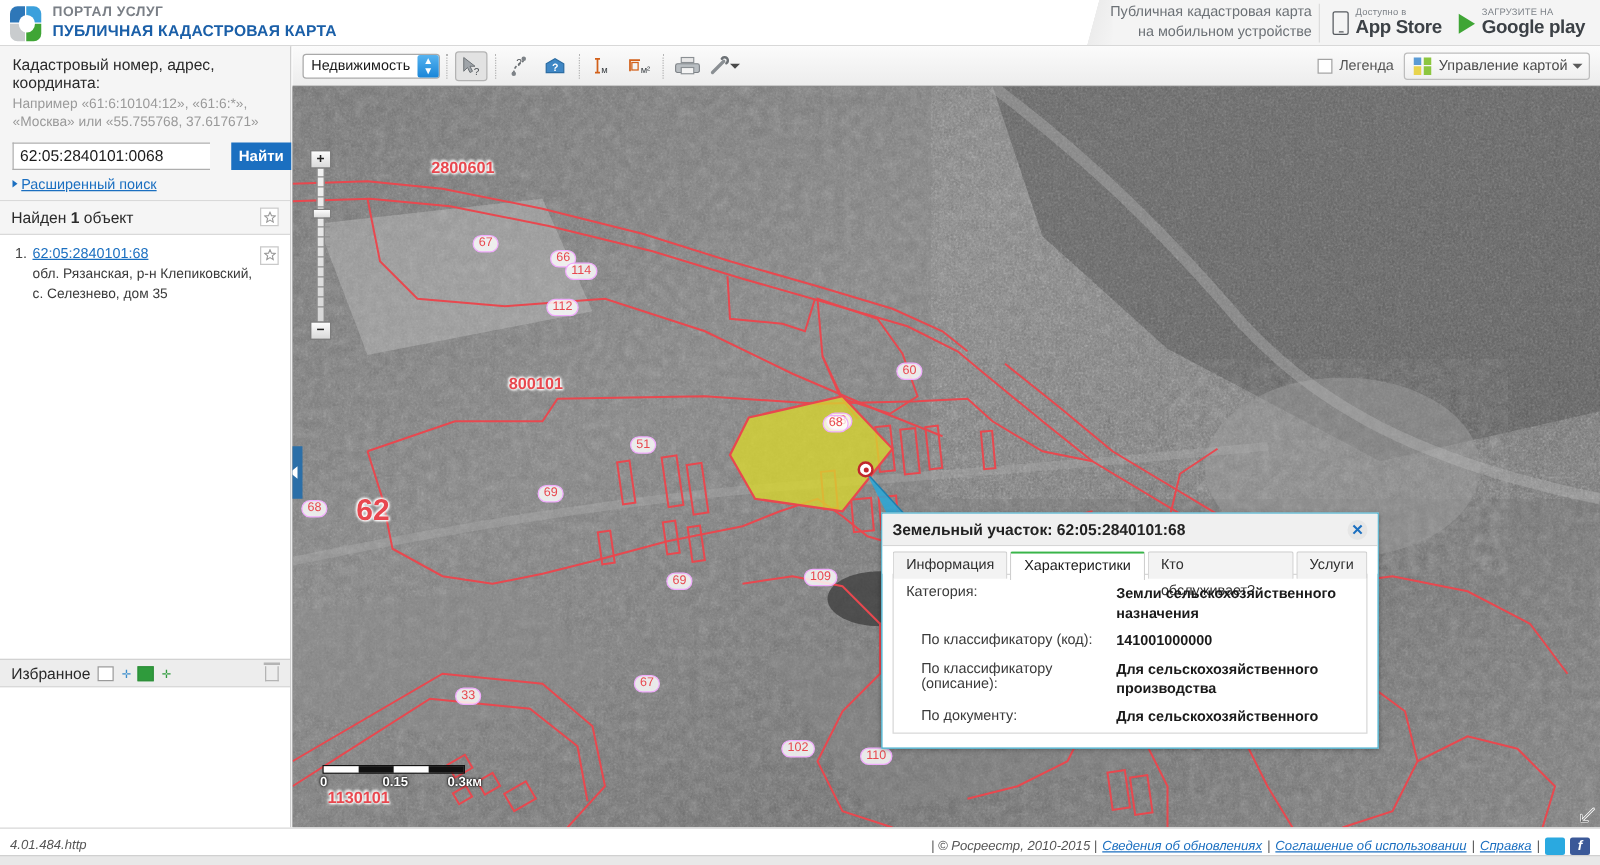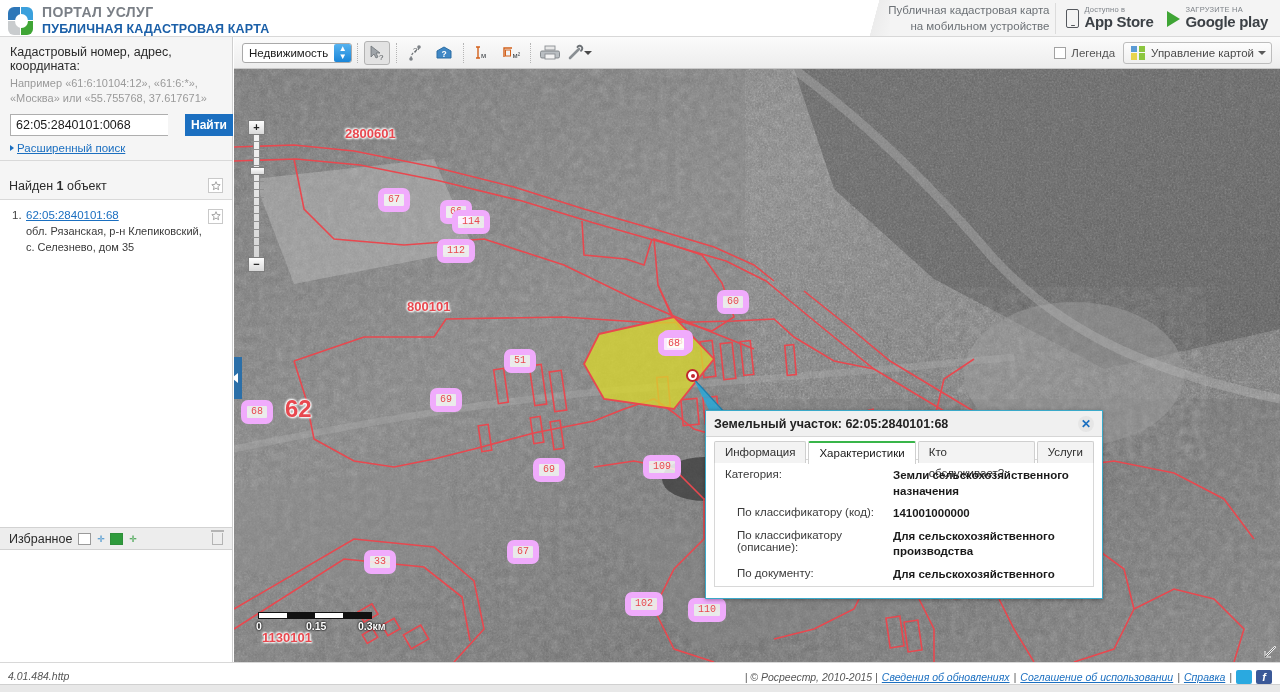"ПОРТАЛ УСЛУГ" .logo-line1 { font-size: 14px -> 11px }
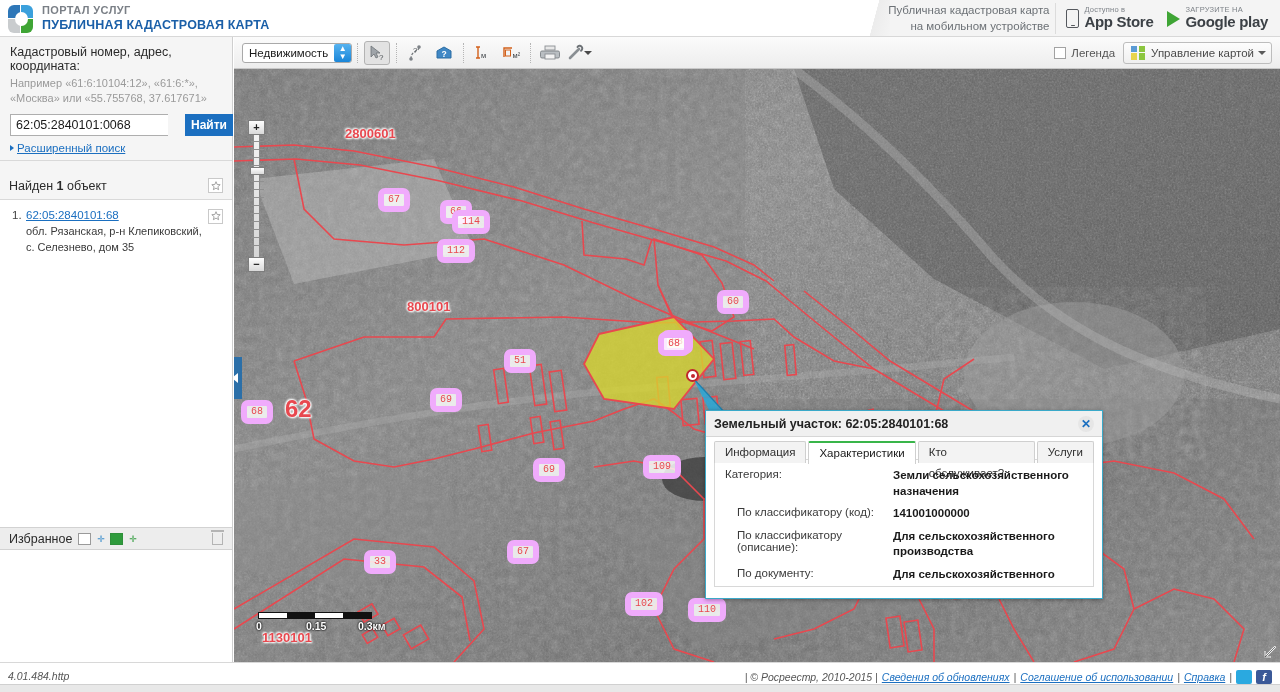"Найден 1 объект" #found-bar { margin-top: 12px -> none }
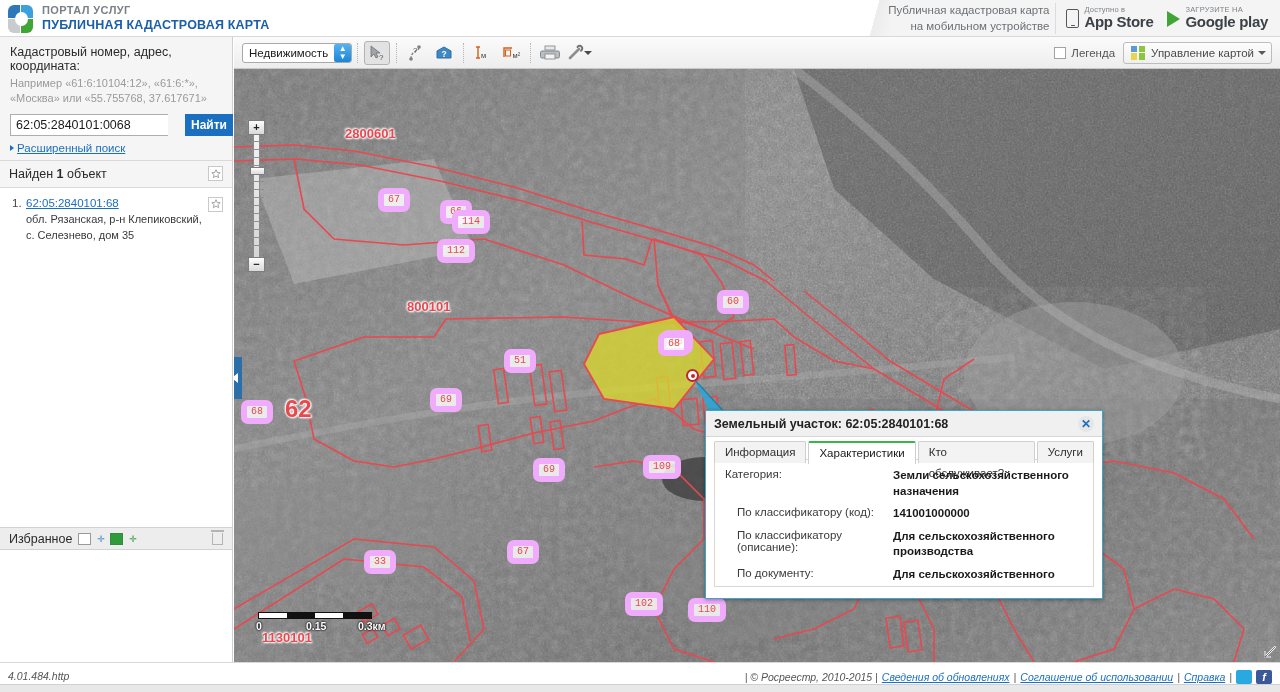"67" .mlabel.pill { border: 6px solid #f0abfc -> 1px solid #f0abfc; font-family: Liberation Mono, monospace -> none }
